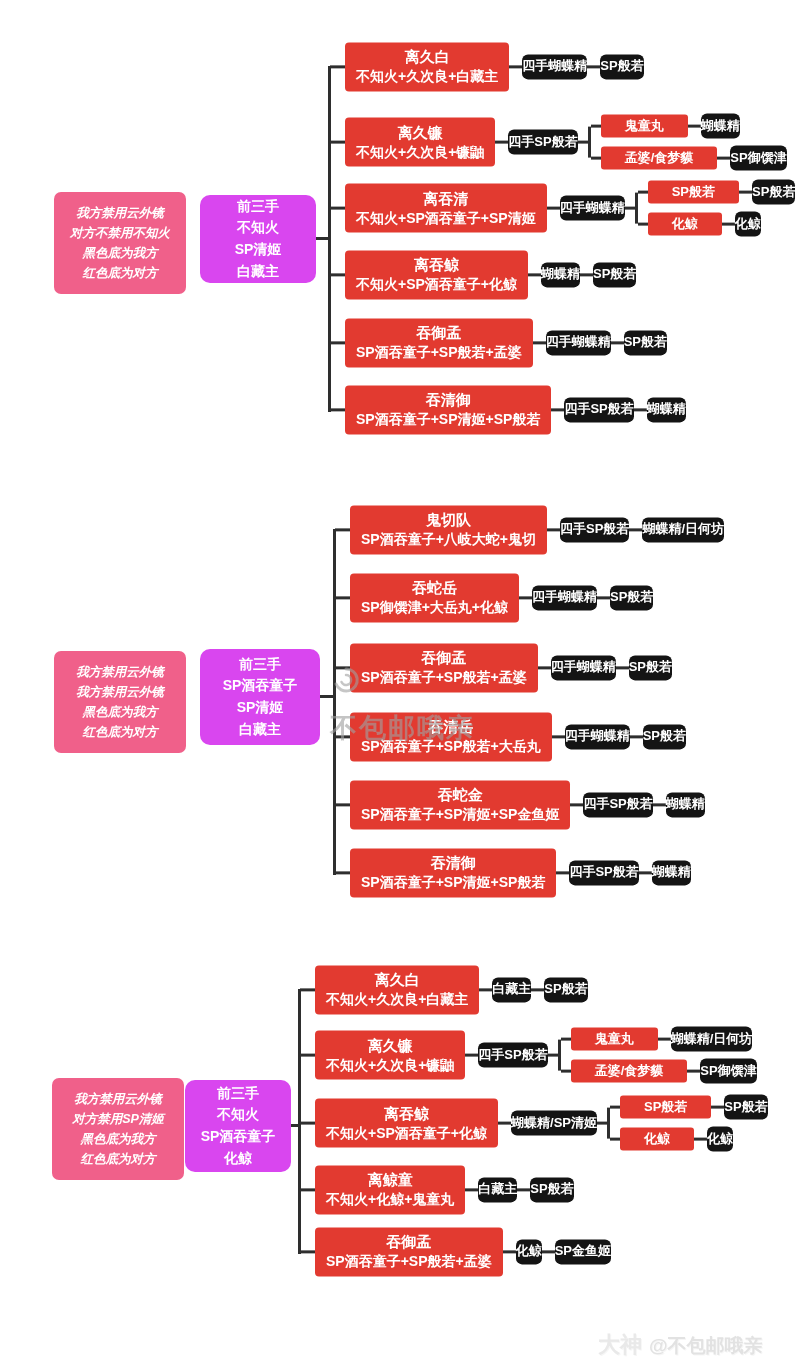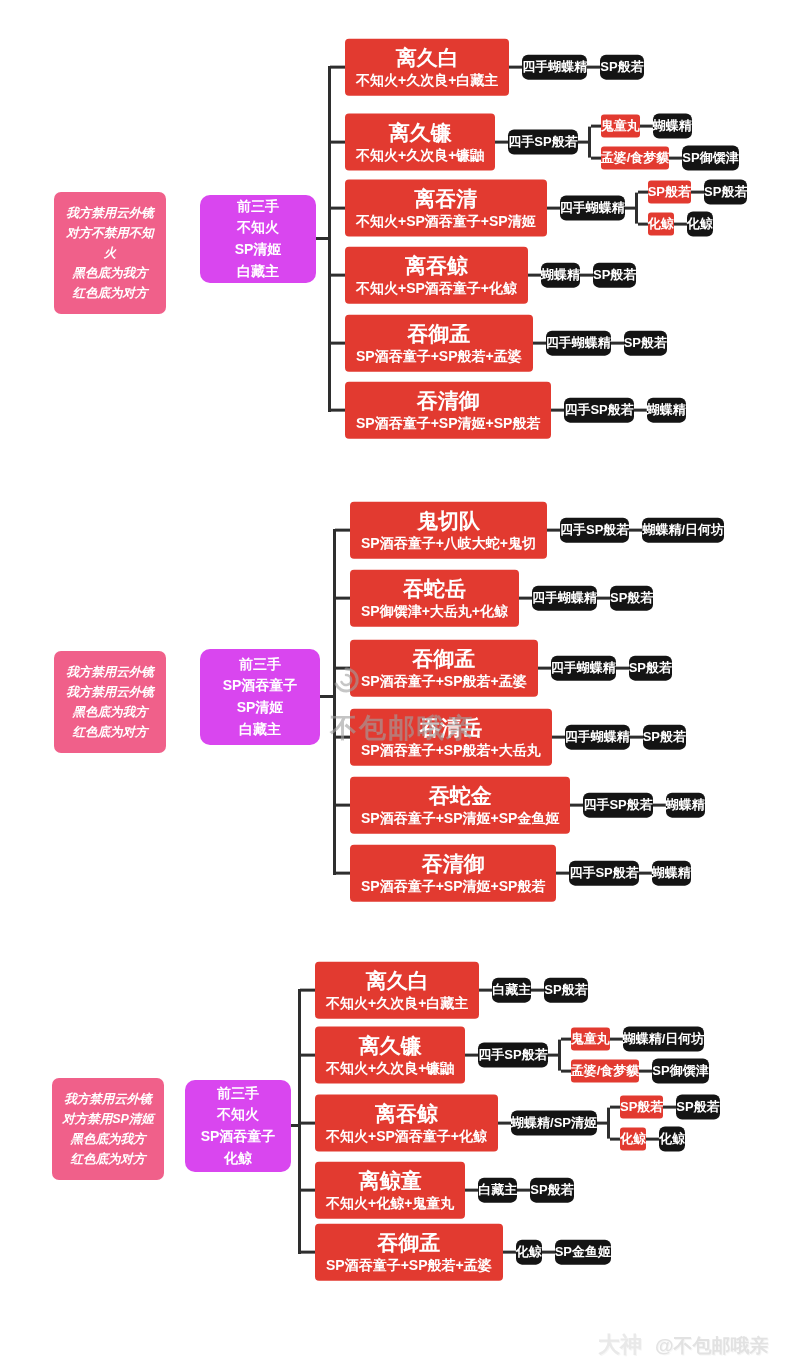"离久白" .red-title { font-size: 21px -> 15px }
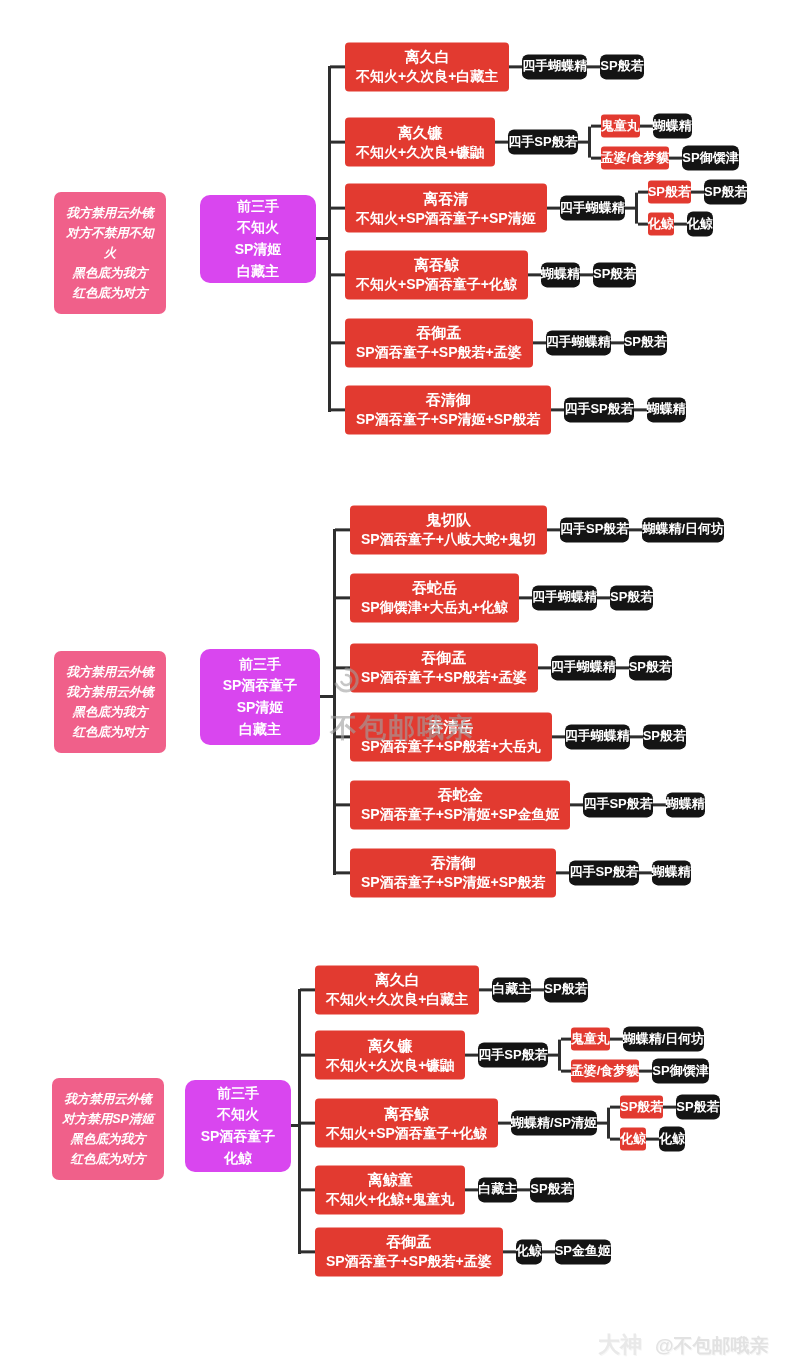"鬼童丸" .red-pill { padding: 3px 0 -> 3px 24px }
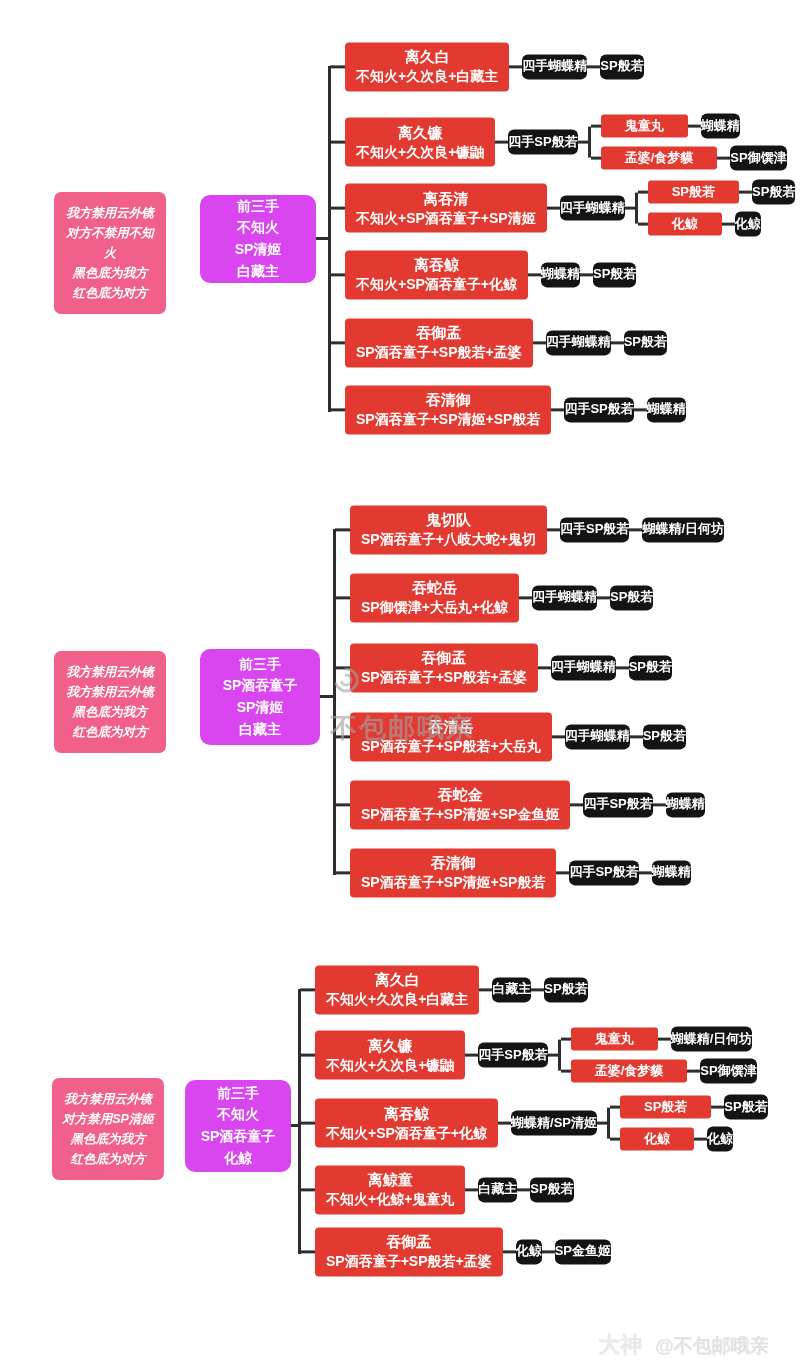"我方禁用云外镜" .note { width: 112px -> 132px }
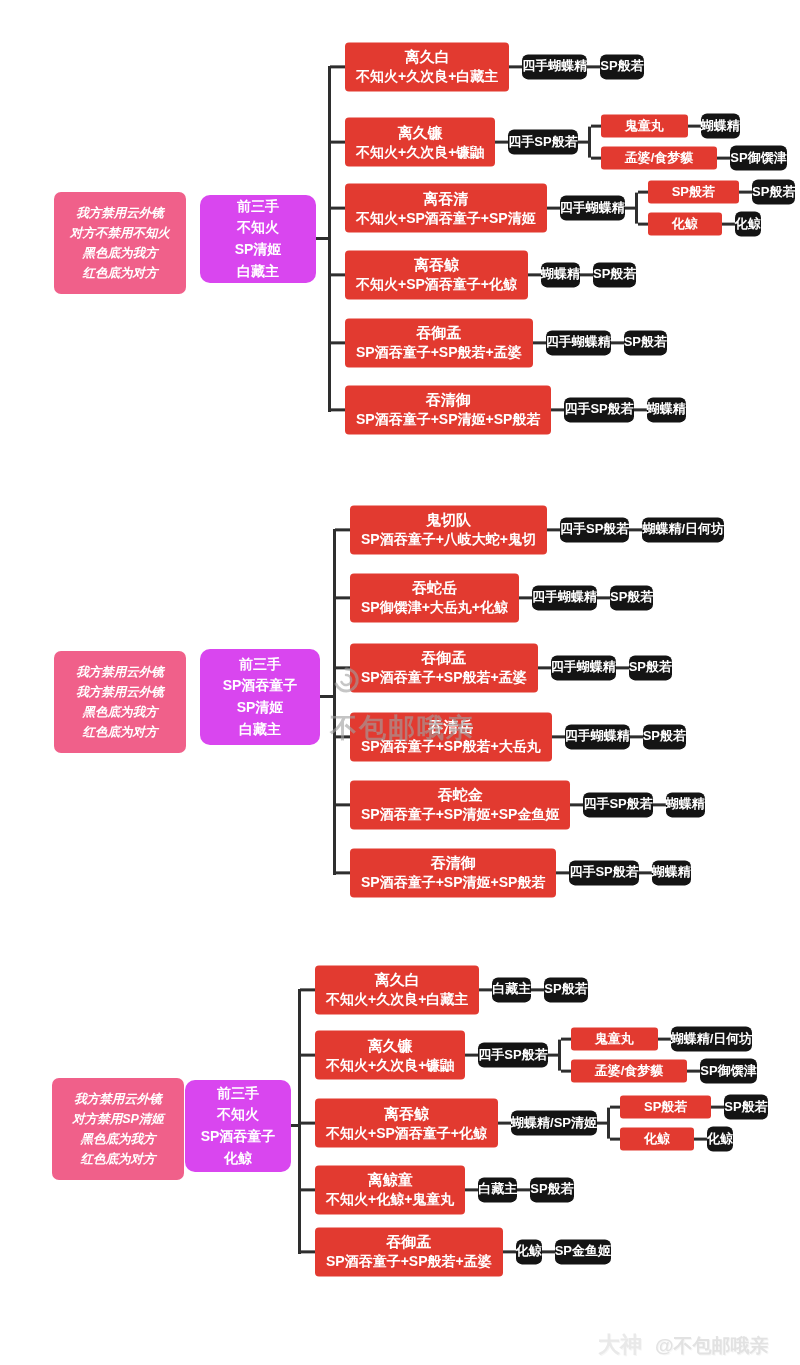"@不包邮哦亲" .wm-bottom { gap: 13px -> 7px }
